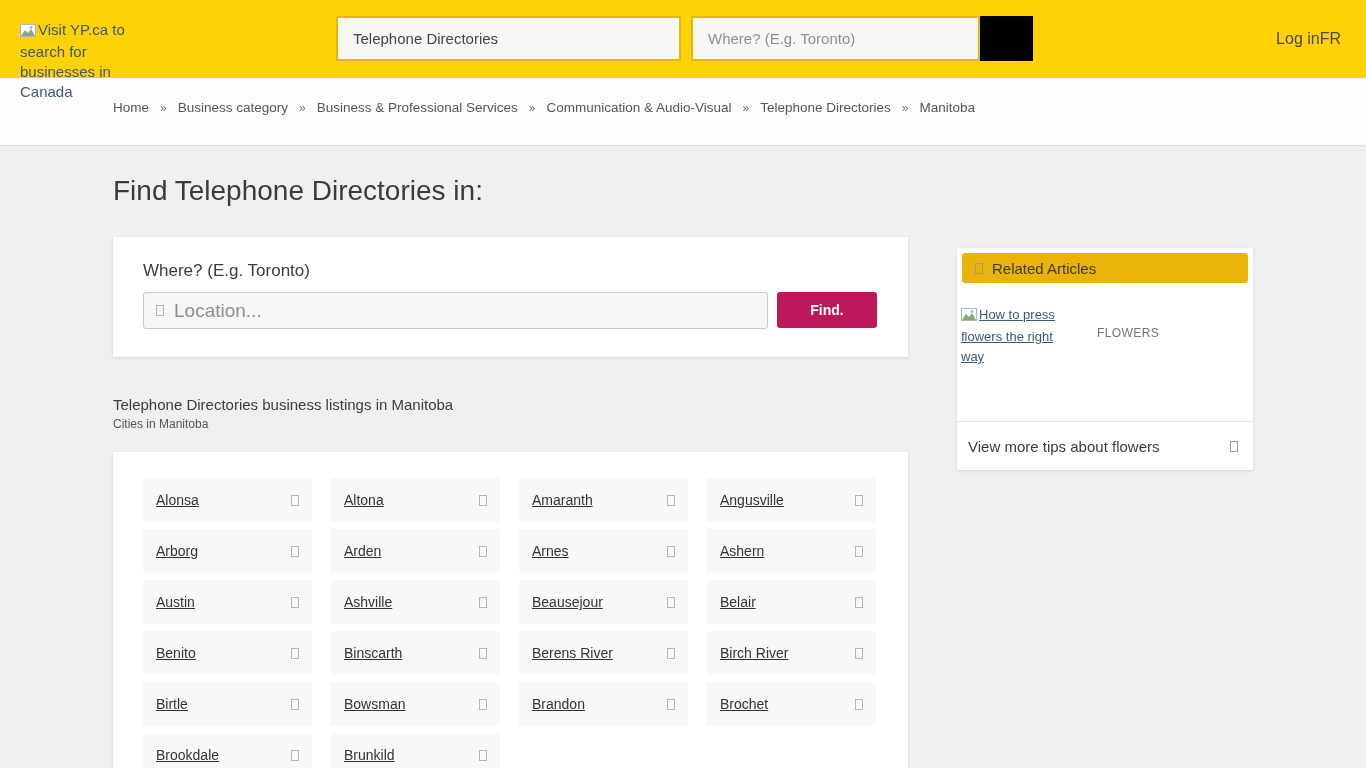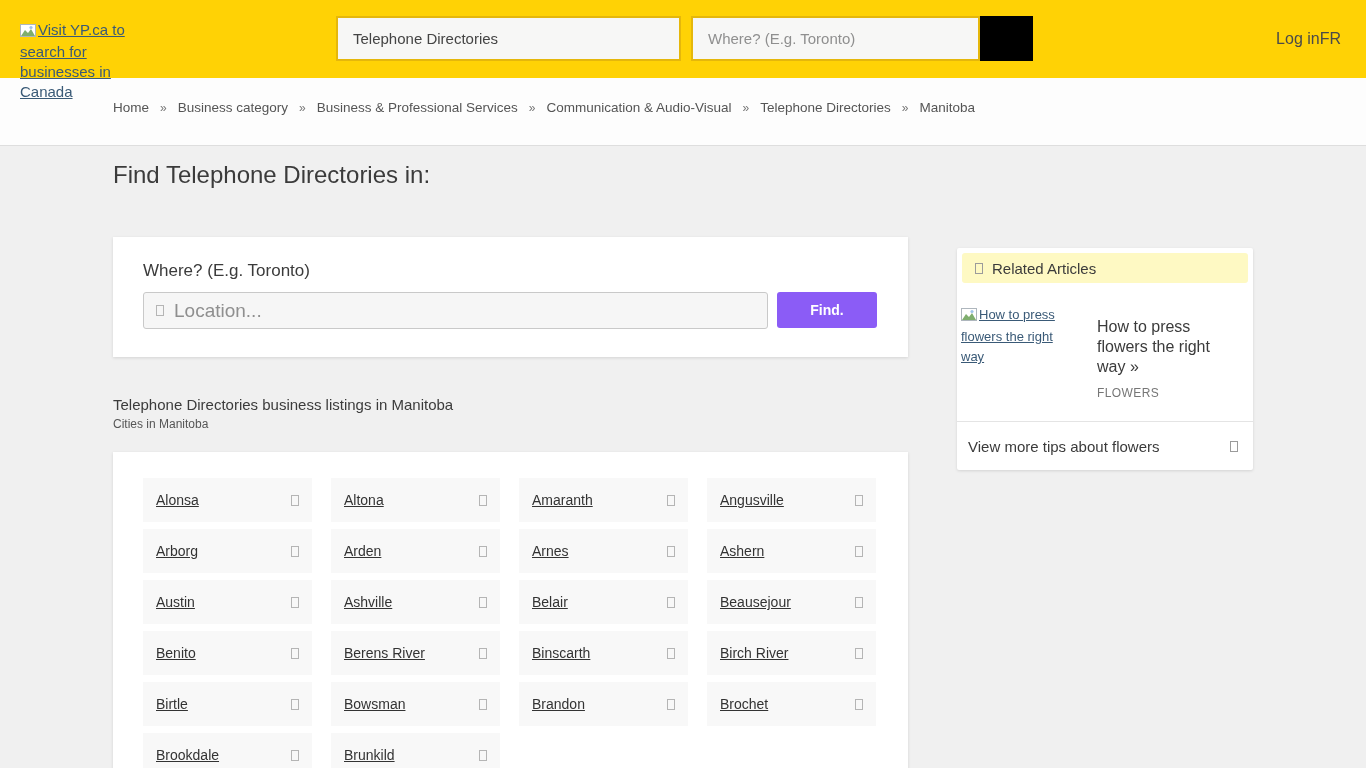"Visit YP.ca to search for" .logo-link { text-decoration: underline -> none }
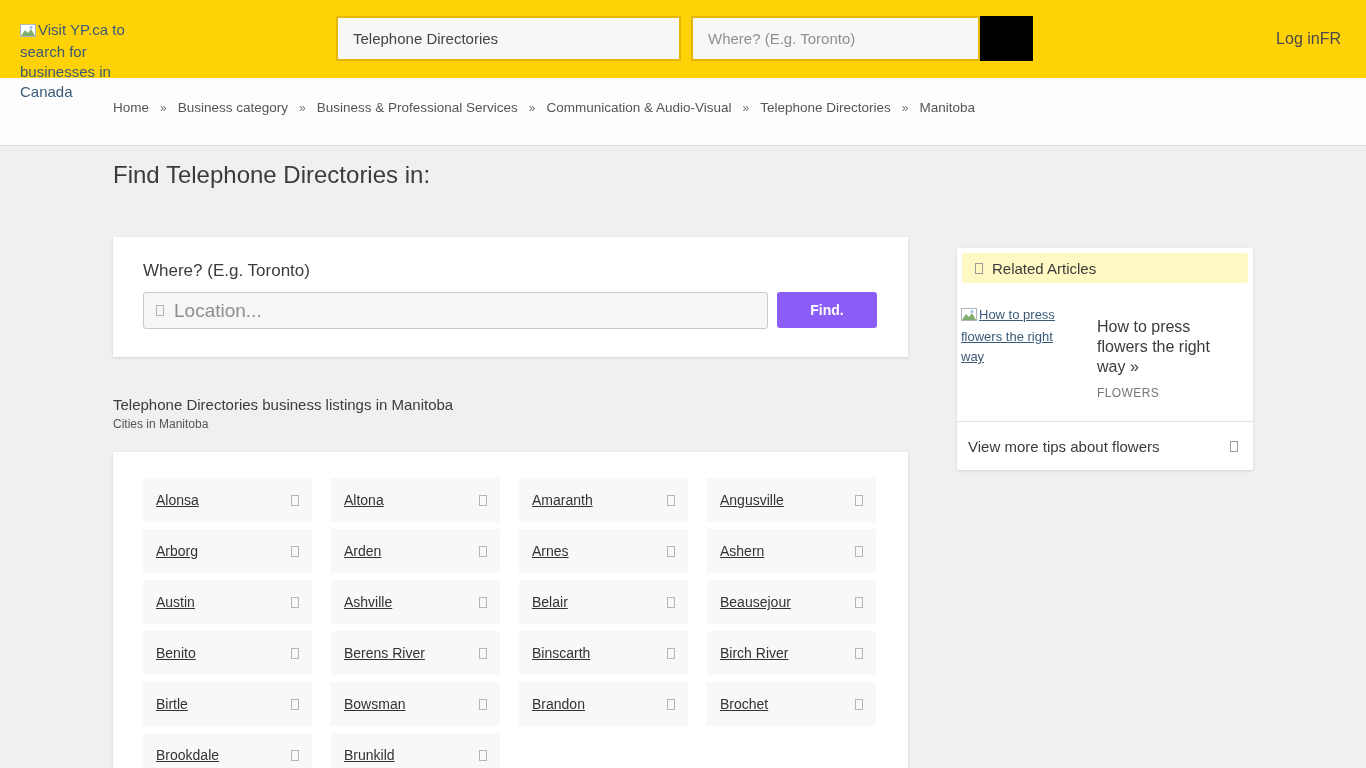"Find Telephone Directories in:" .page-title { font-size: 24px -> 28px; top: 161px -> 175px }
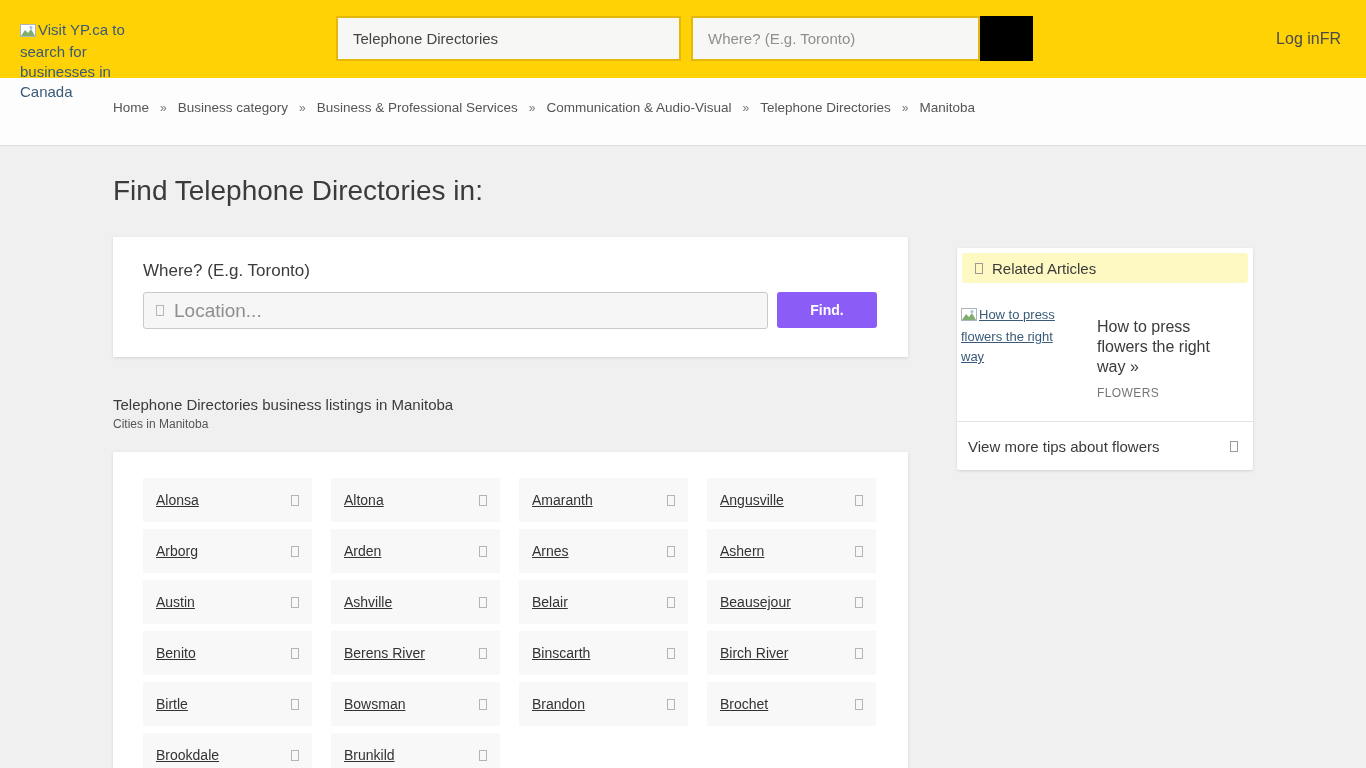"Related Articles" .related-header { background: #fef9c3 -> #eab308 }
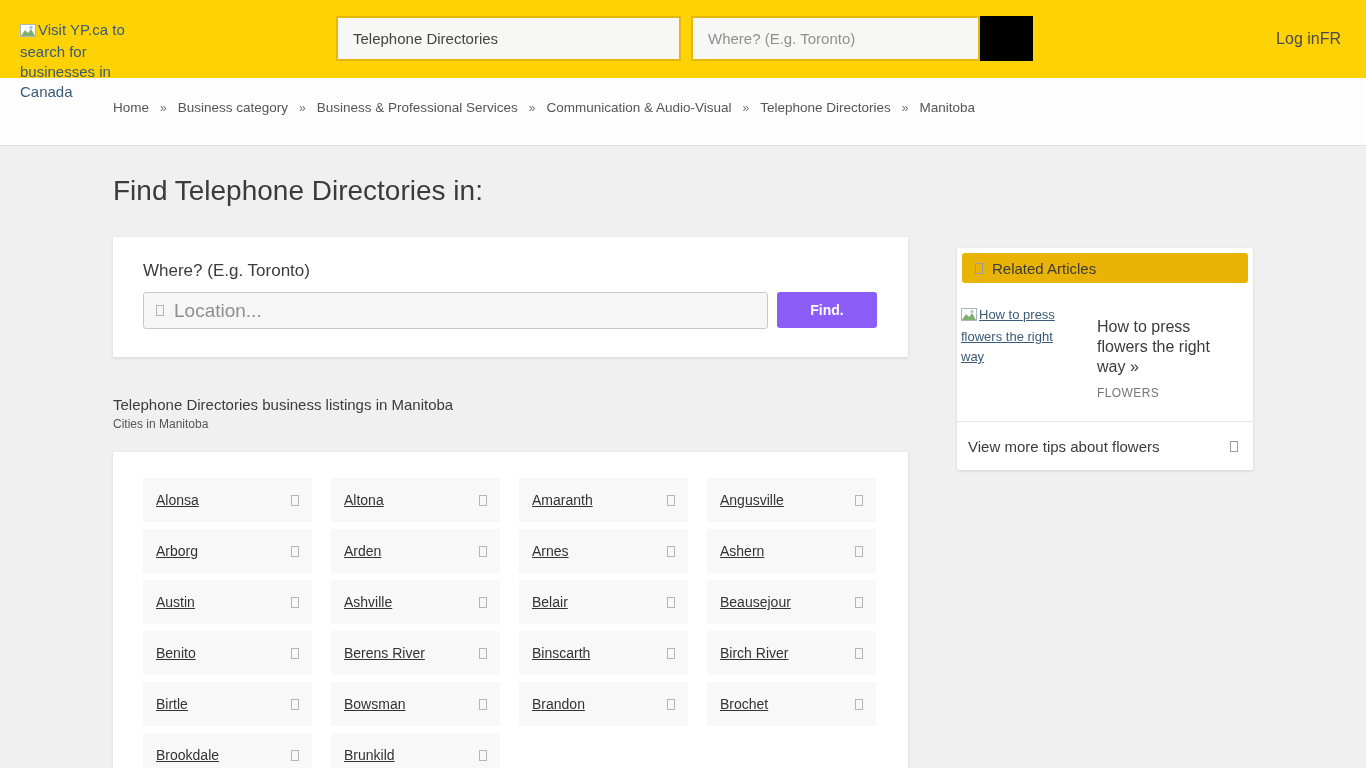"Find." .find-btn { background: #8b5cf6 -> #be185d }
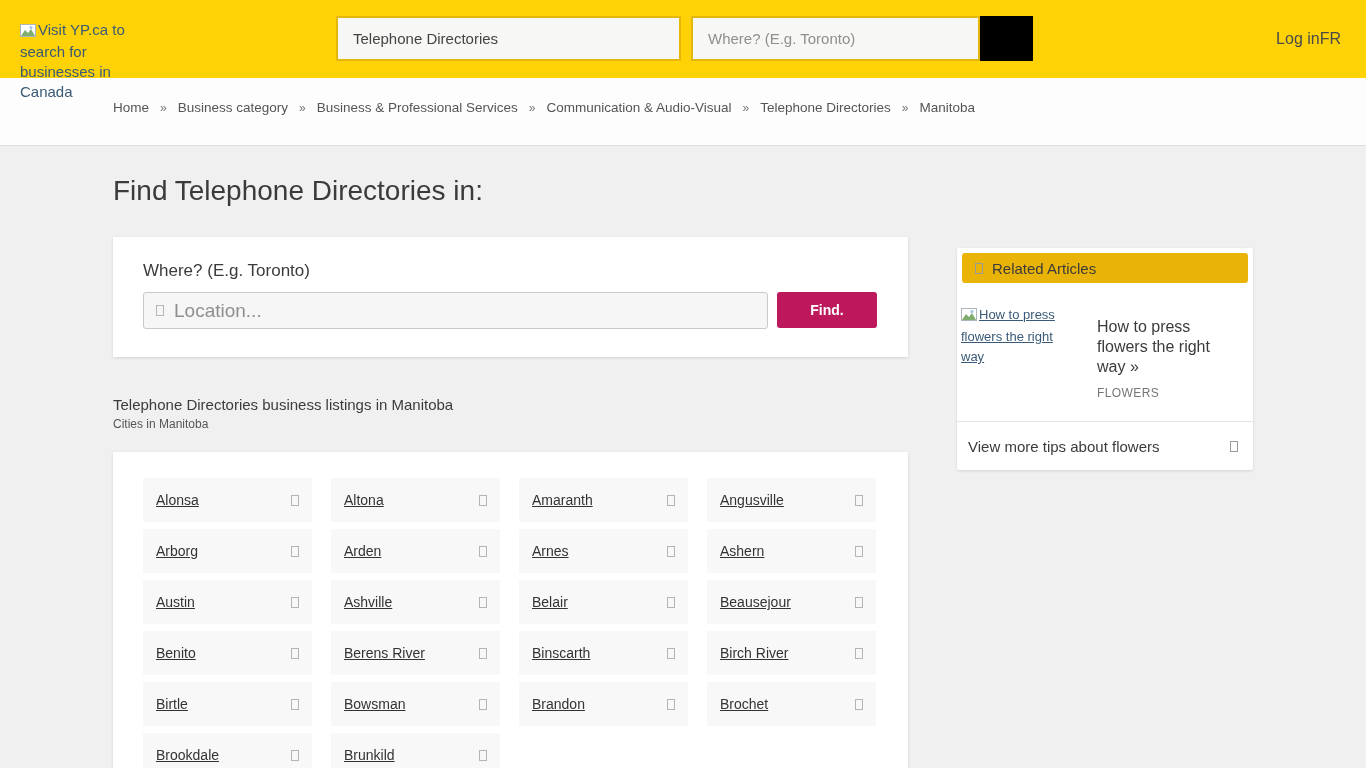"How to press flowers the right way »" a.article-title { html: <a>How to press flowers the right way »</a> -> none }
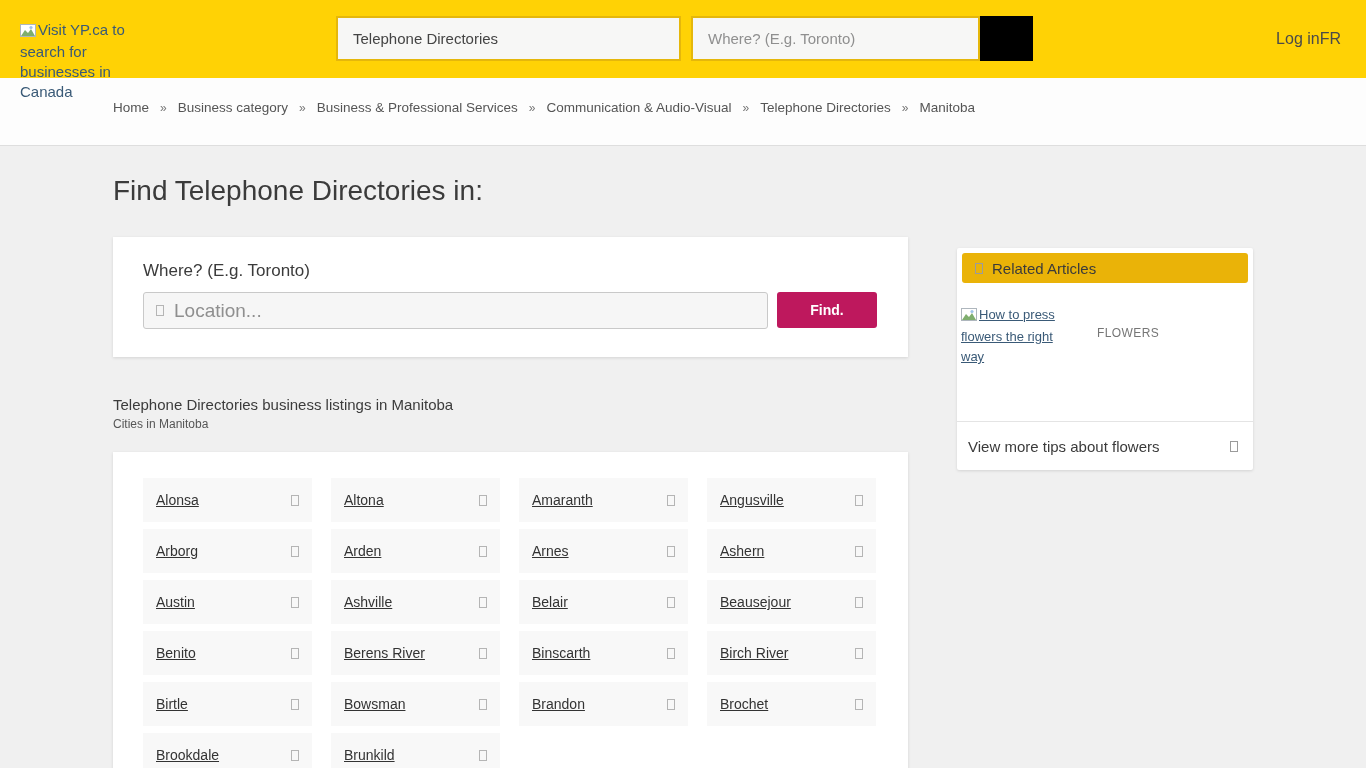"Belair" div.city-tile { order: before "Beausejour" -> after "Beausejour" }
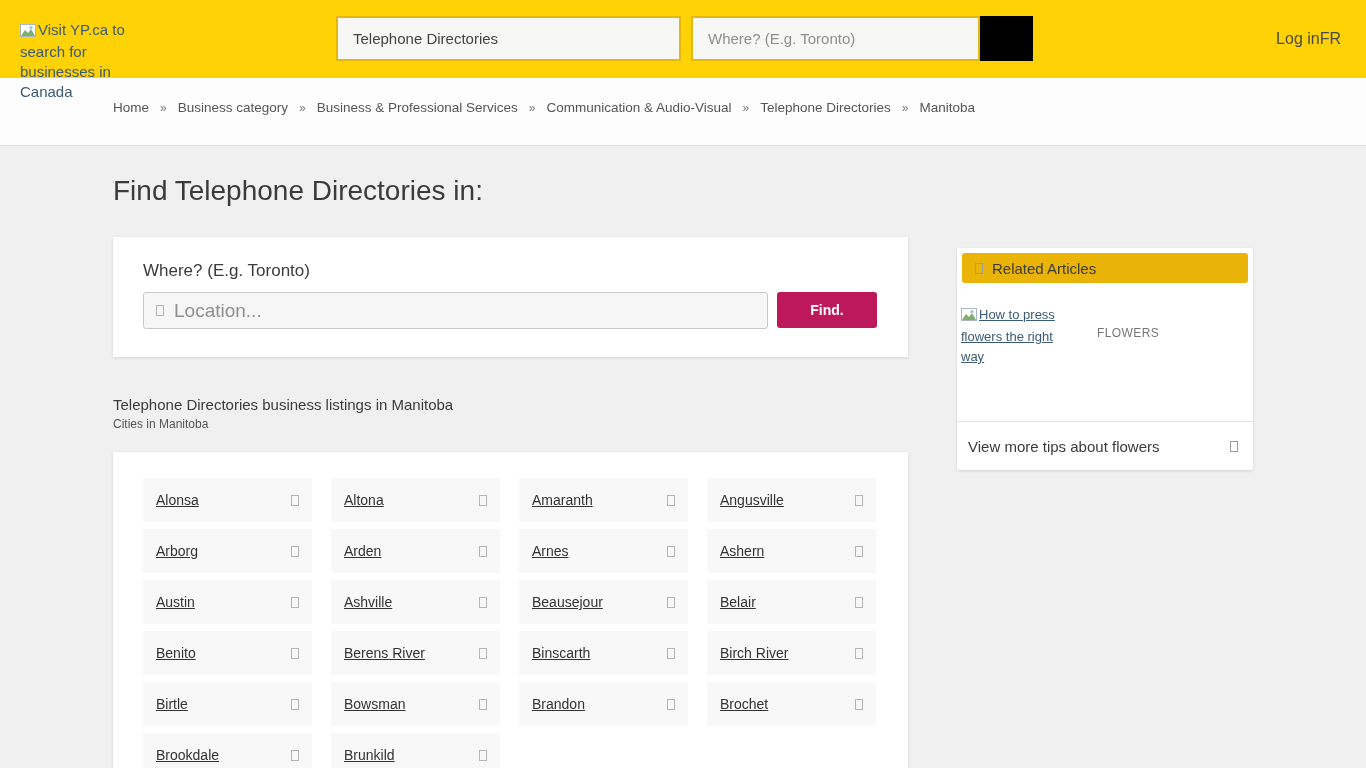"Berens River" div.city-tile { order: before "Binscarth" -> after "Binscarth" }
